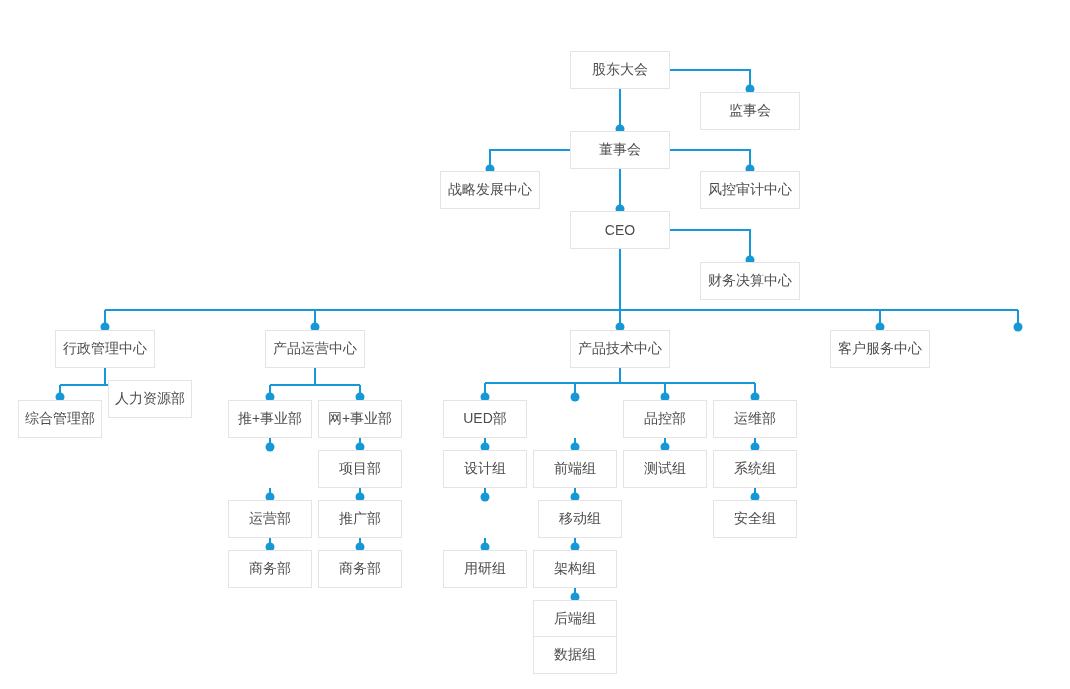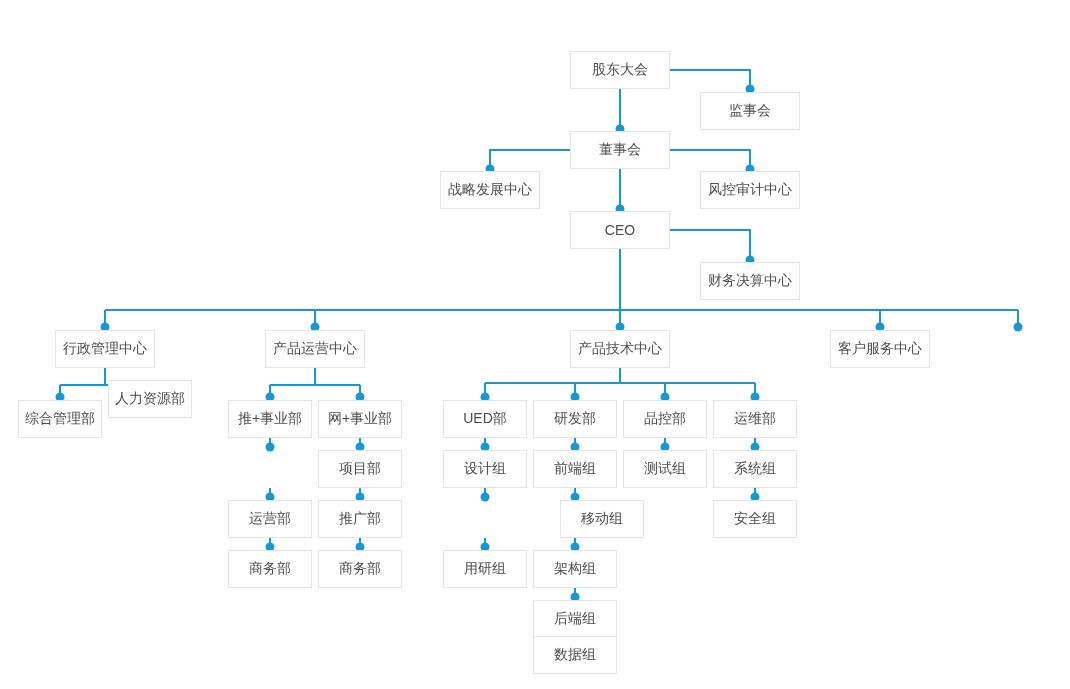"研发部" div.node { html: <div>研发部</div> -> none }
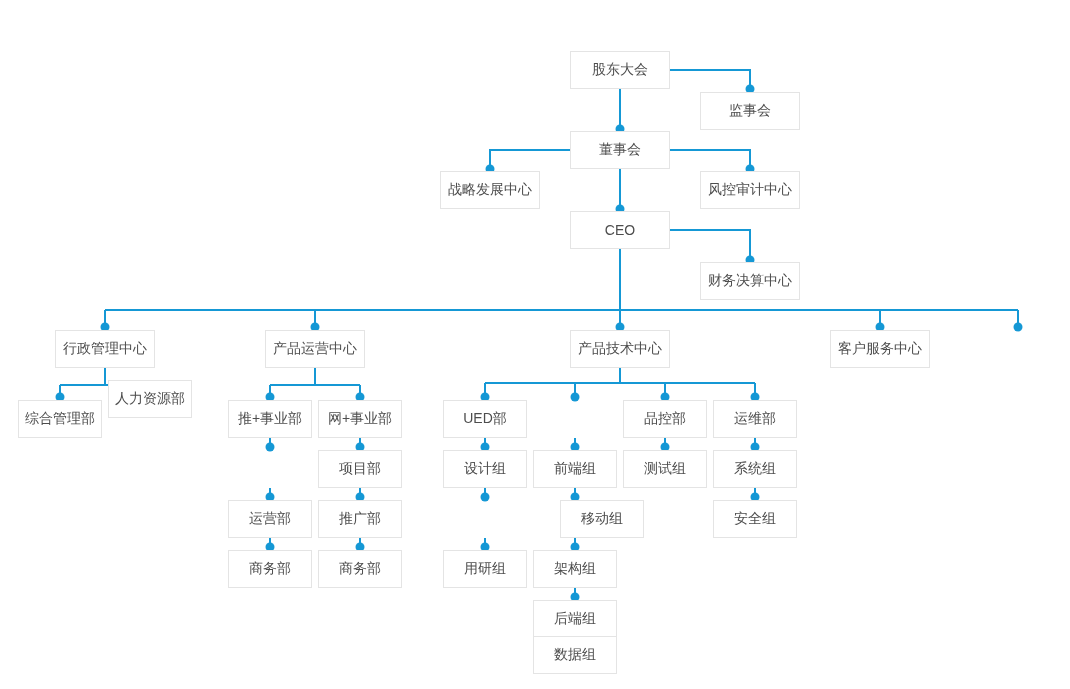"移动组" div.node { left: 560px -> 538px }
